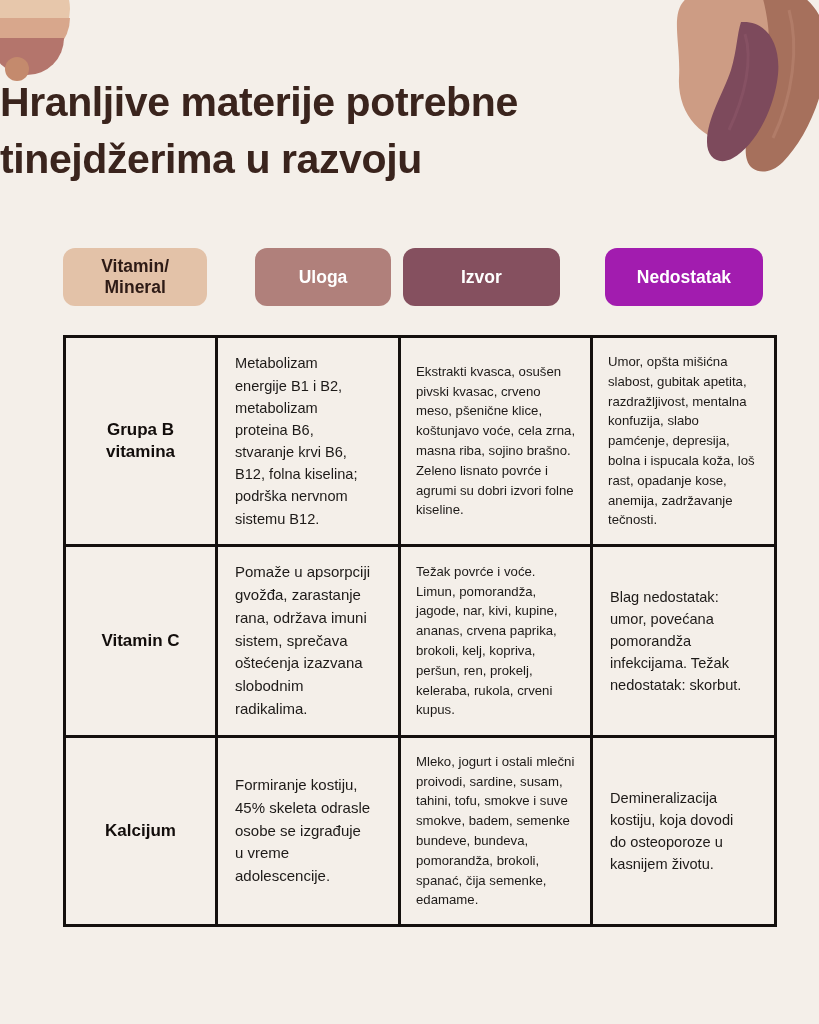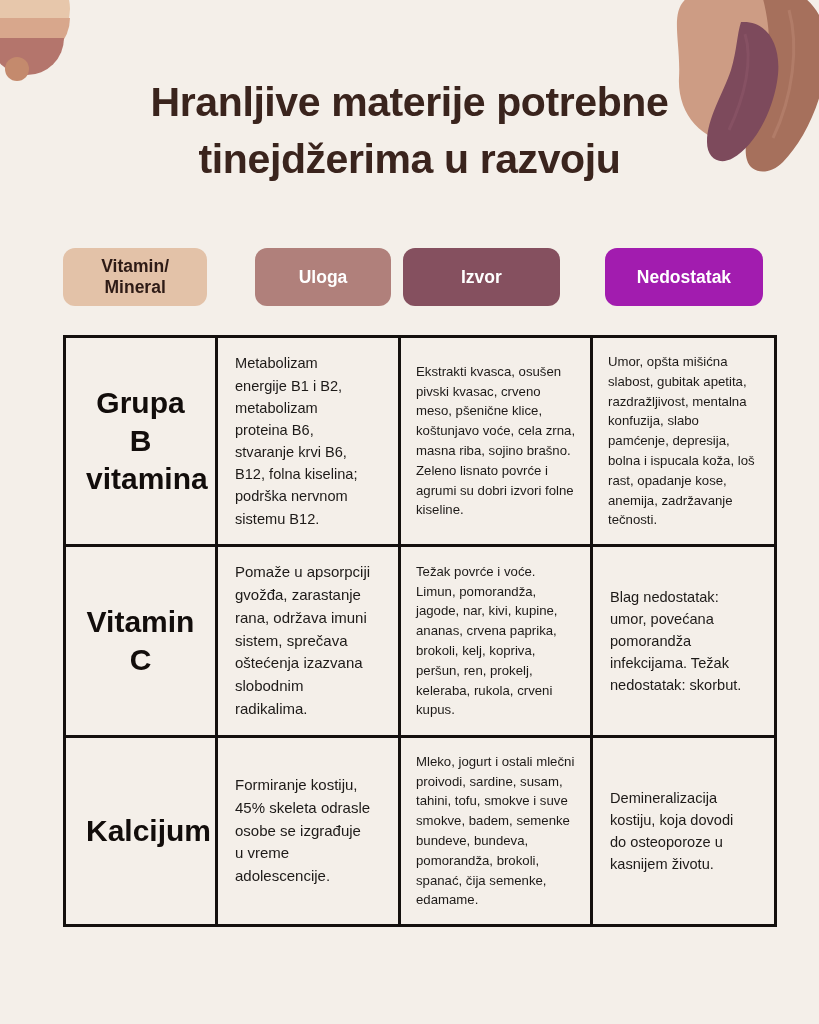"Hranljive materije potrebne" .title-block { text-align: center -> left }
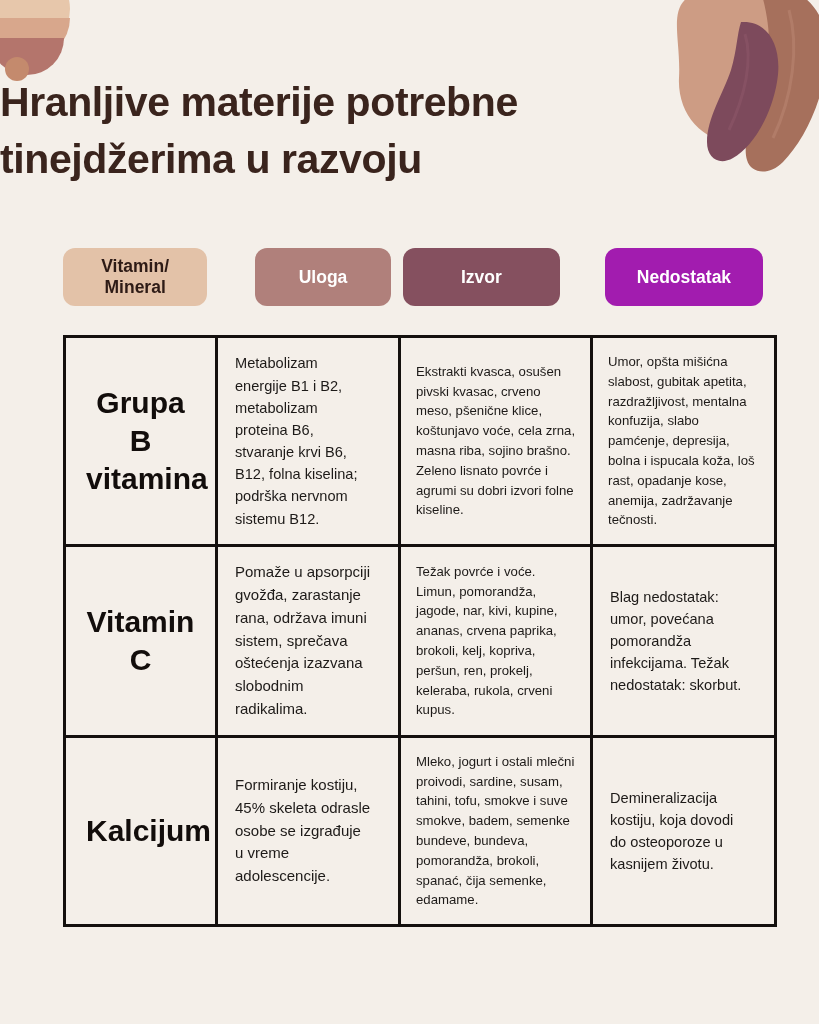"Grupa B" .cell-label { font-size: 30px -> 17px }
